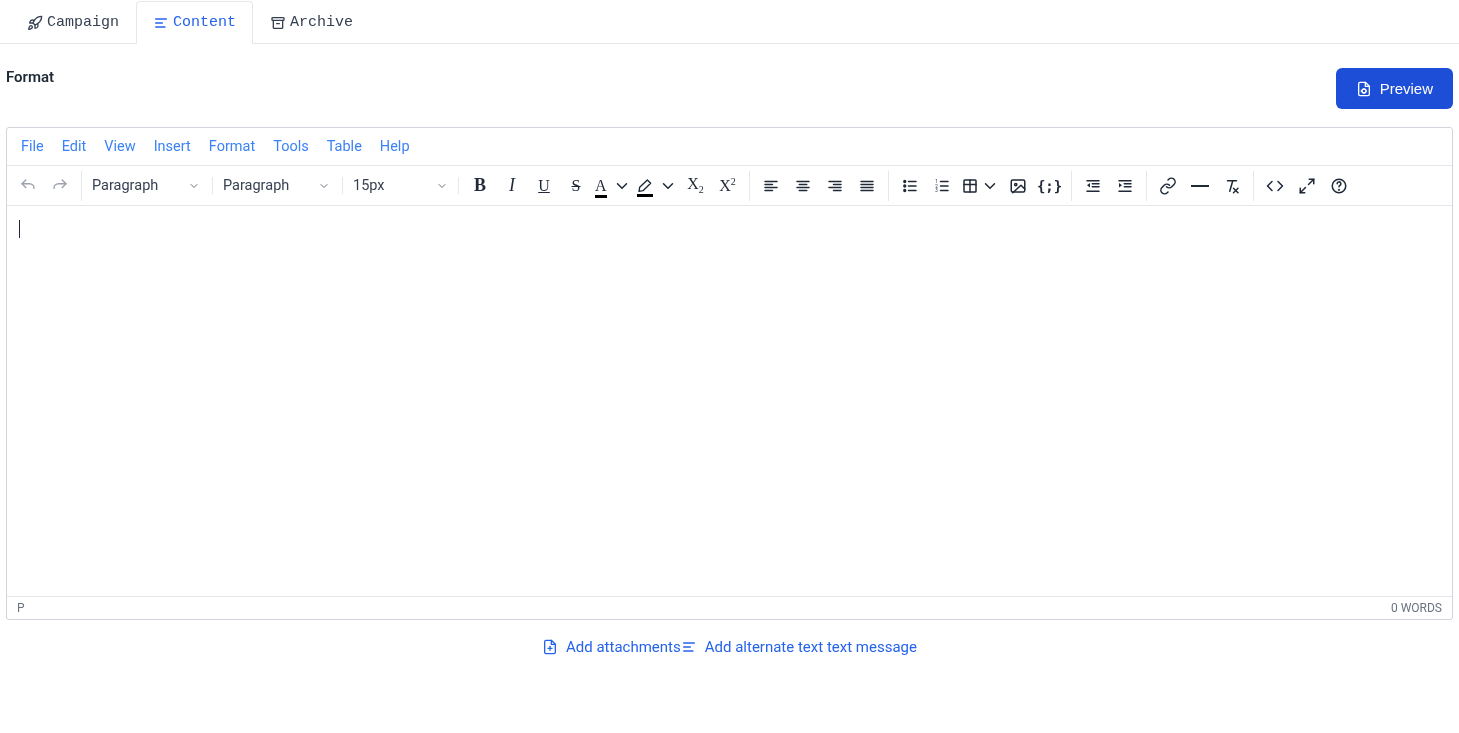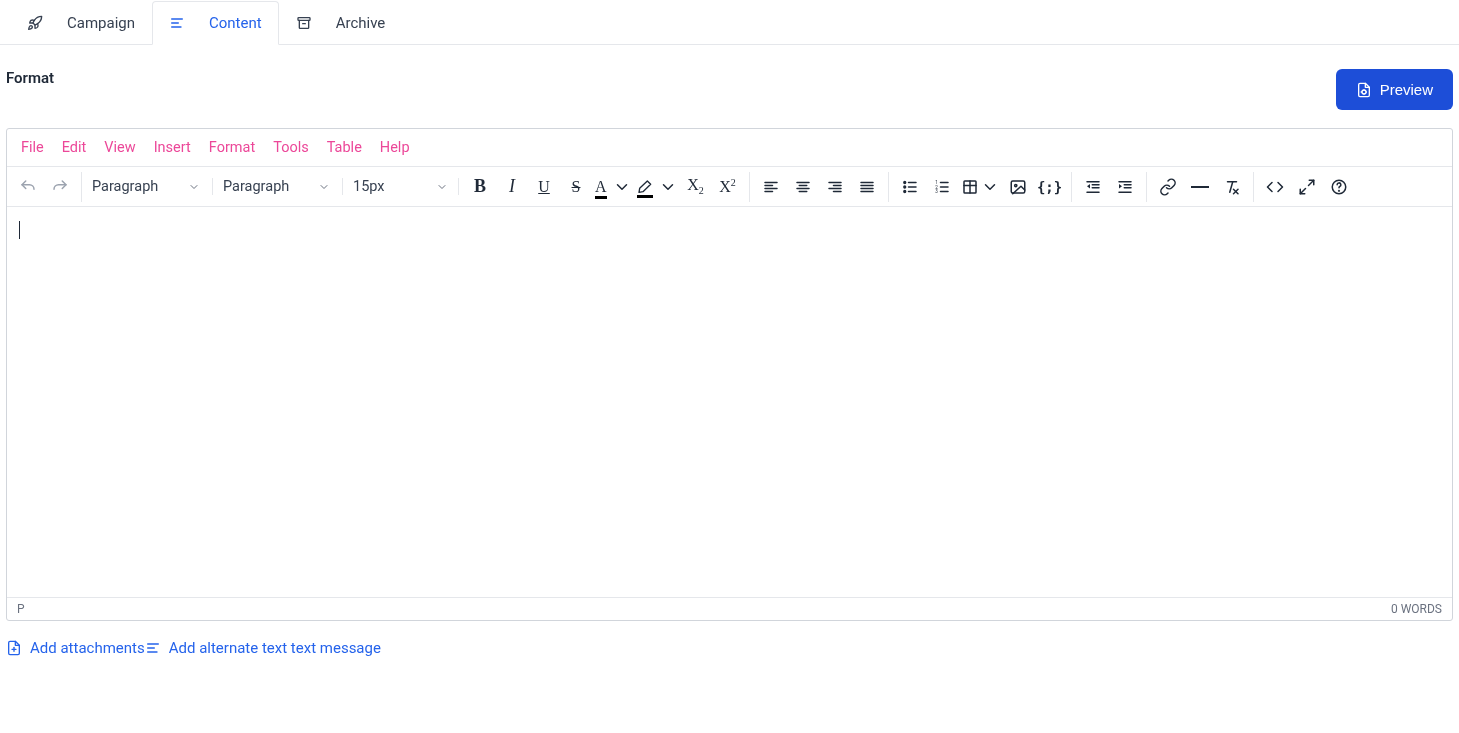"Campaign" .tab { font-family: none -> Liberation Mono, monospace; gap: 24px -> 4px }
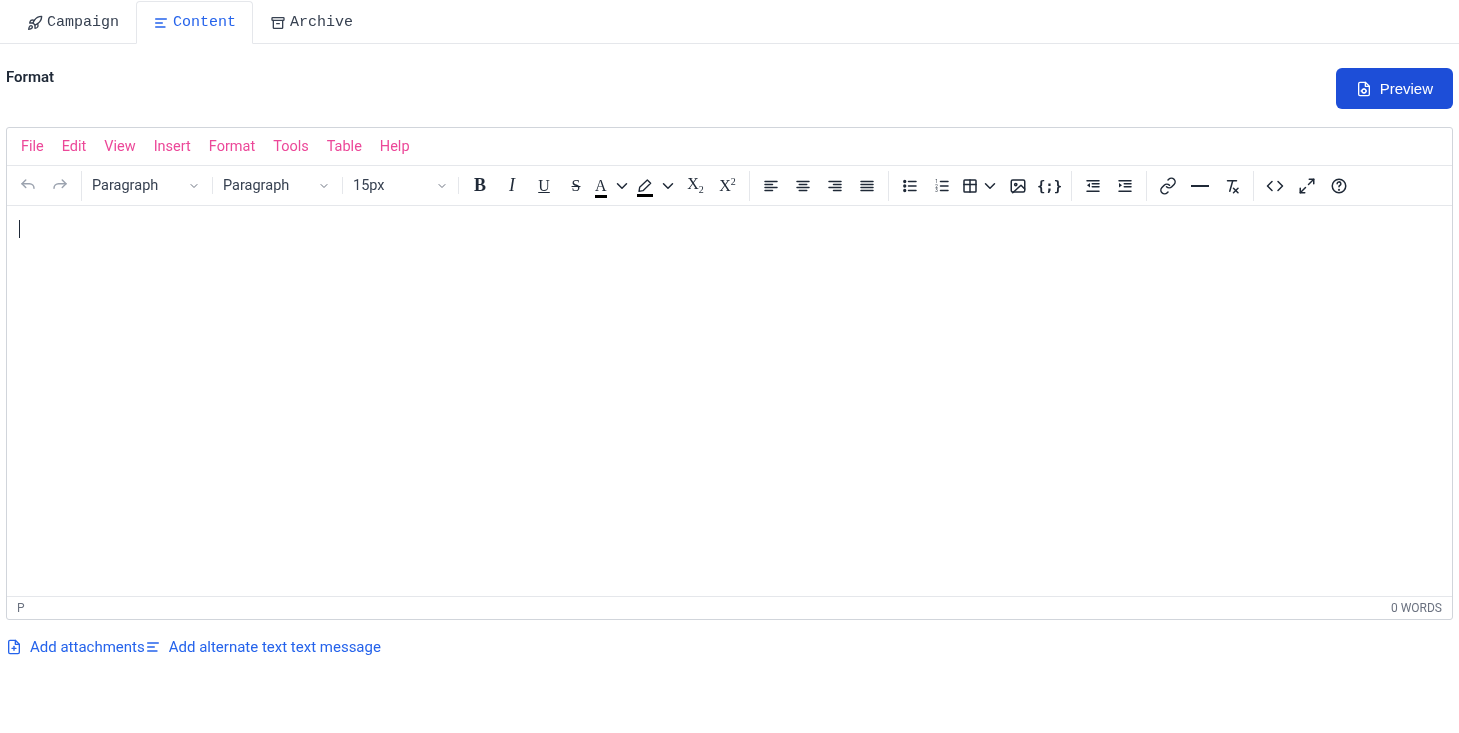"File" .menubar { color: #ec4899 -> #3b82f6 }
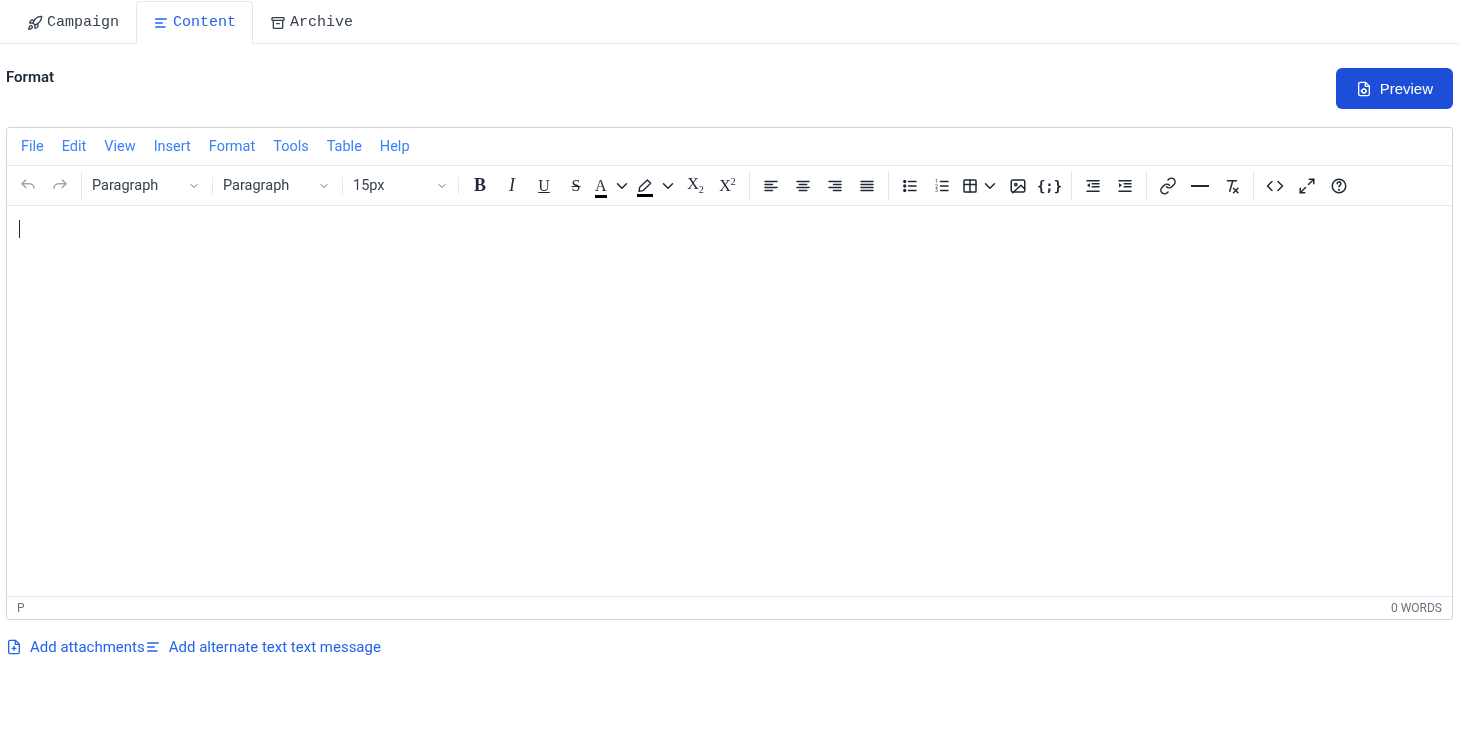"Add attachments" .bottom-actions { justify-content: flex-start -> center }
